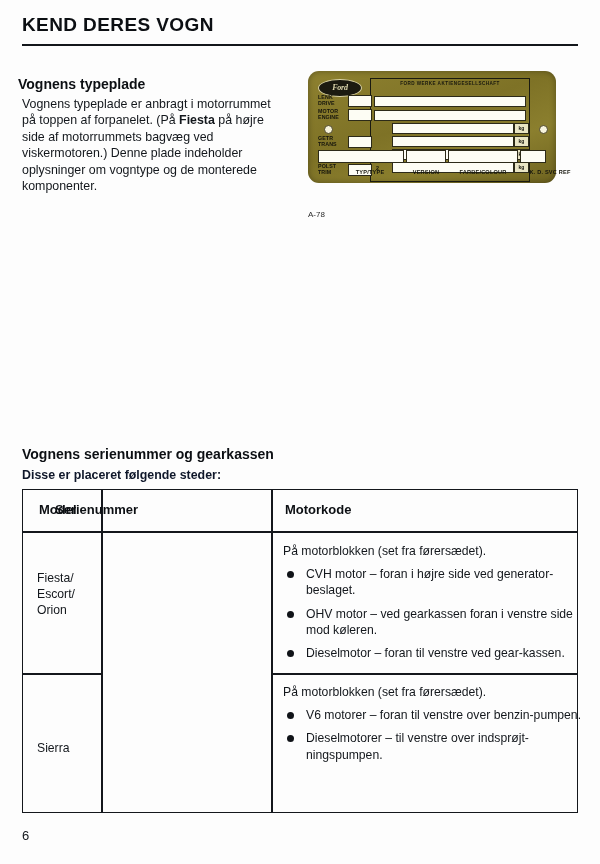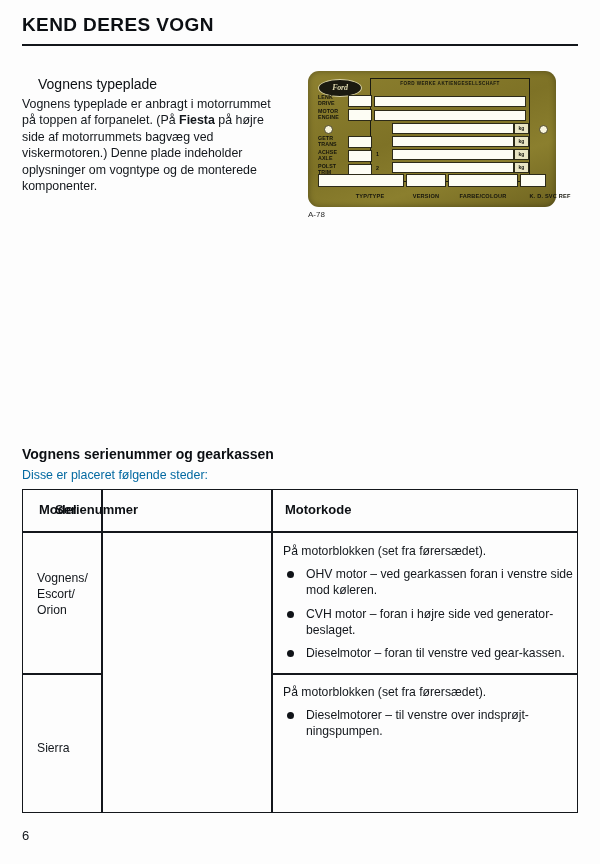"Vognens typeplade" .section-heading { font-weight: normal -> bold; left: 38px -> 18px }
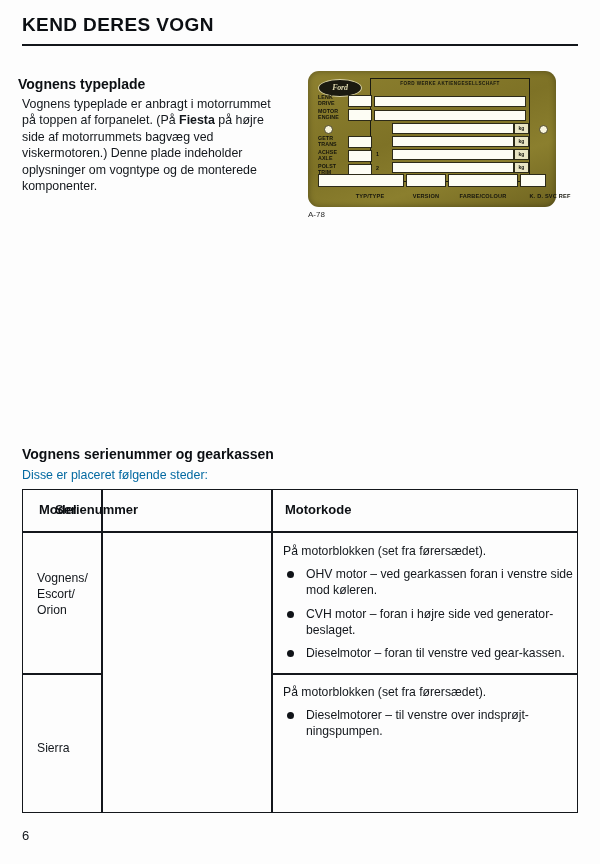"Ford" .figure { height: 136px -> 112px }
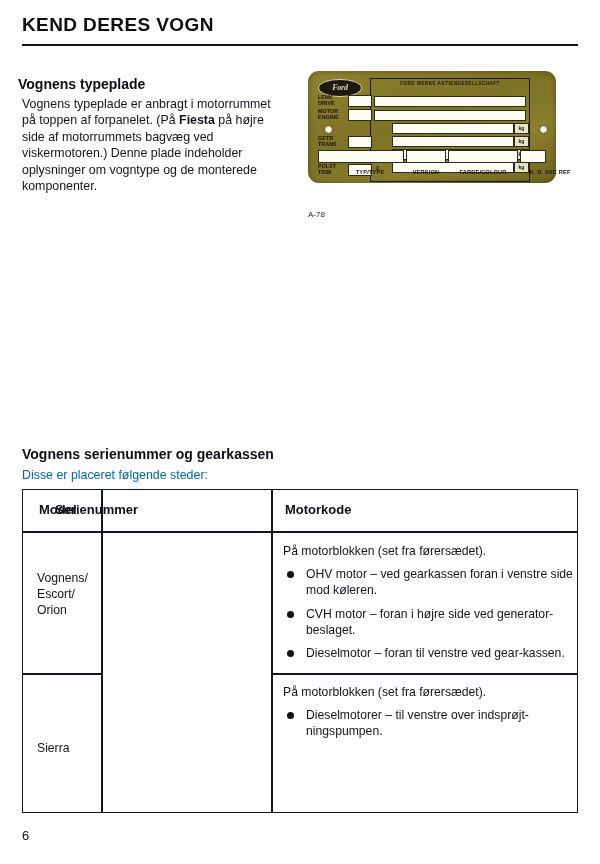"Disse er placeret følgende steder:" .intro-line { color: #0369a1 -> #0f172a; font-weight: none -> bold }
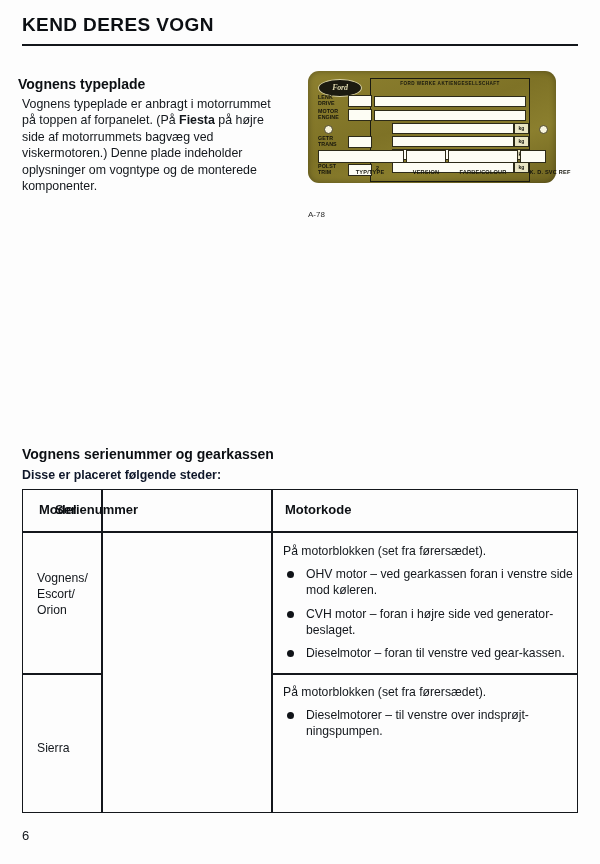"Vognens/" div.cell-model { text: Vognens/ -> Fiesta/ }
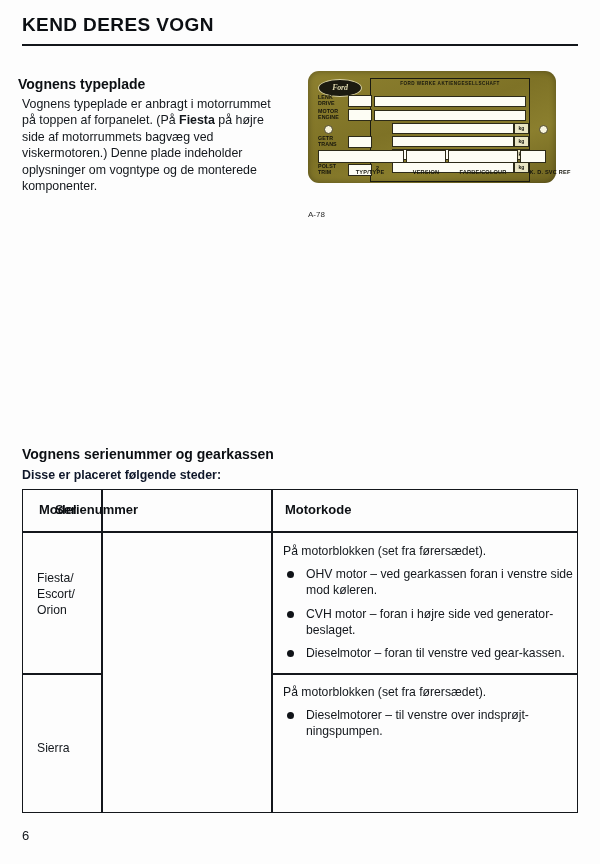"OHV motor – ved gearkassen" div.bl { order: before "CVH motor – foran i" -> after "CVH motor – foran i" }
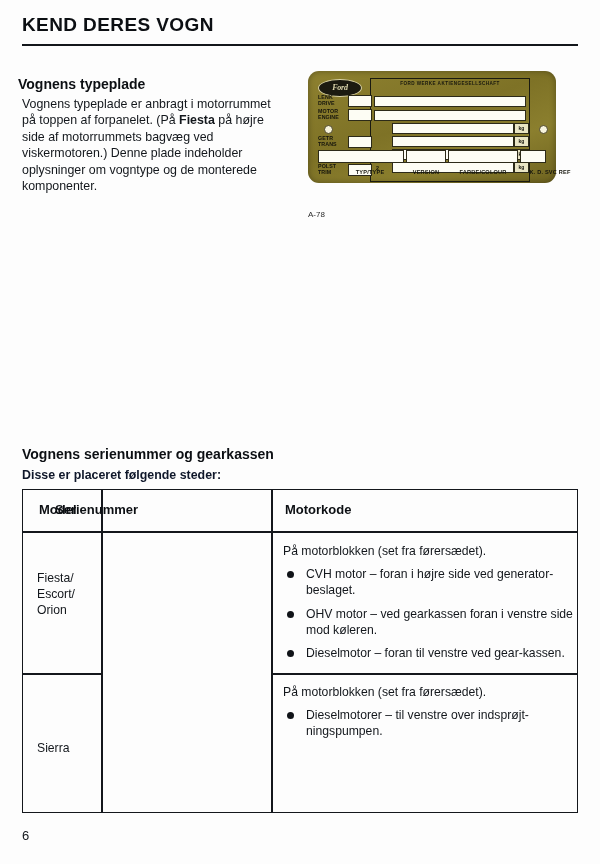"V6 motorer – foran til" div.bl { html: none -> <div><span></span><span>V6 motorer – foran til venstre over benzin-pumpen.</span></div> }
